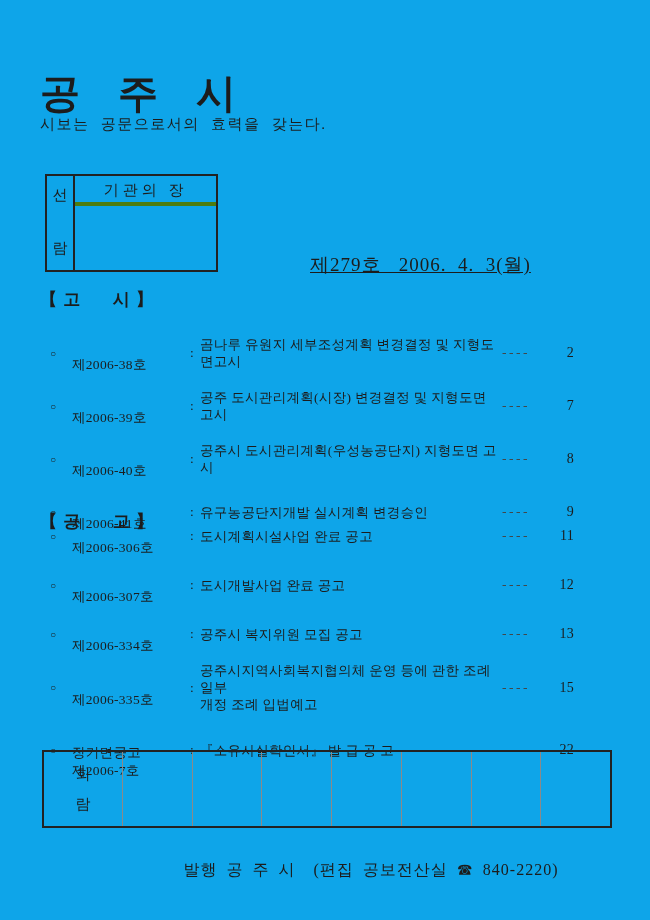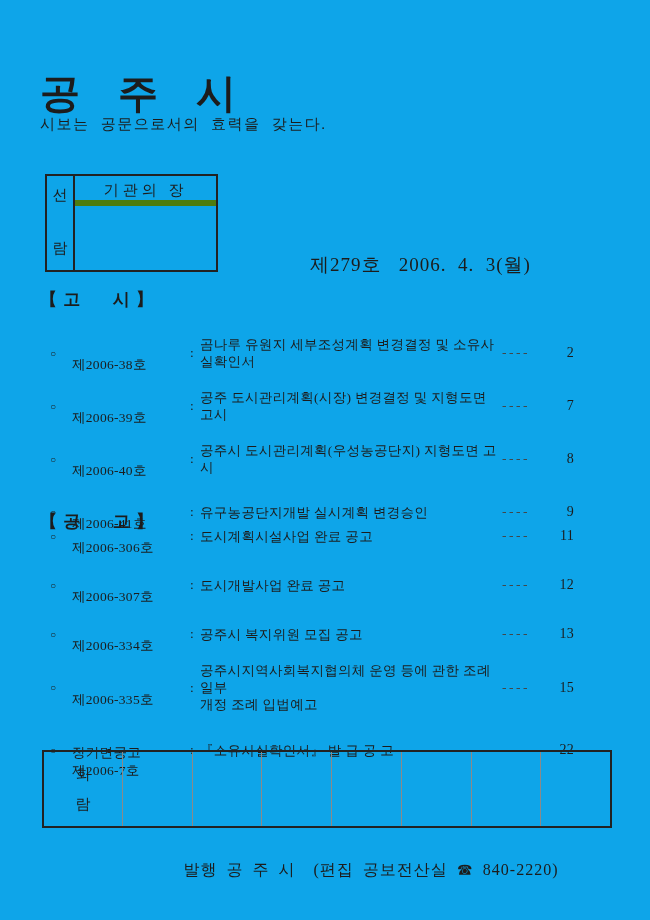"기관의 장" .ab-header { border-bottom: 6px solid #4d7c0f -> 4px solid #4d7c0f }
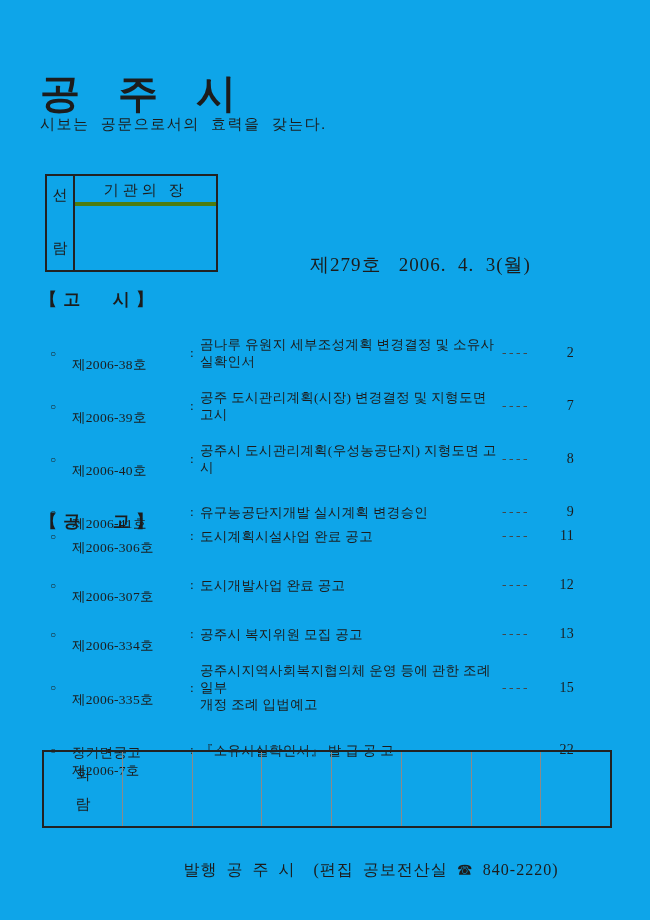"제279호 2006. 4. 3(월)" .issue-line { text-decoration: none -> underline }
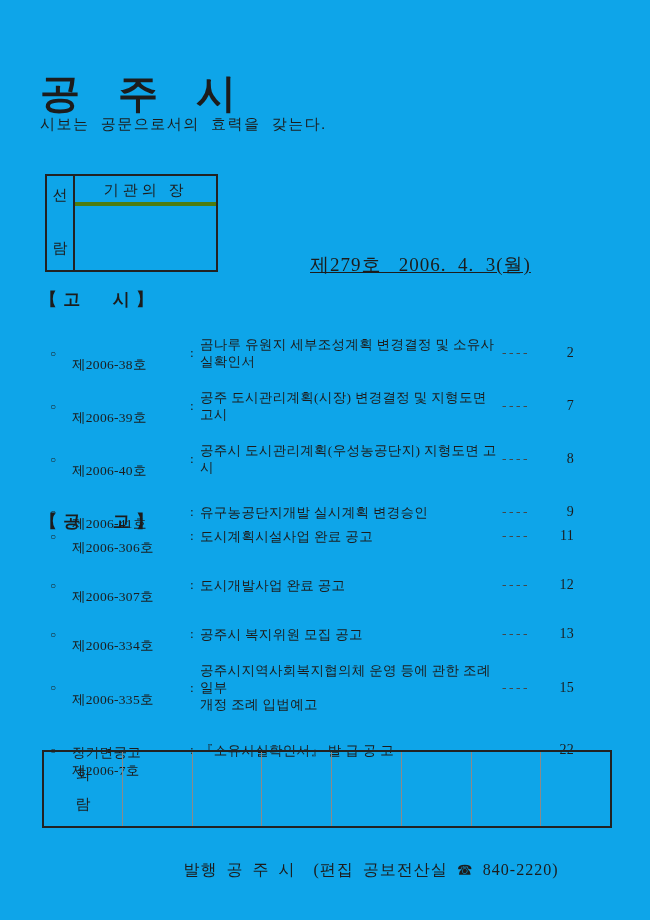"곰나루 유원지 세부조성계획 변경결정 및" span.title { text: 소유사실확인서 -> 지형도면고시 }
